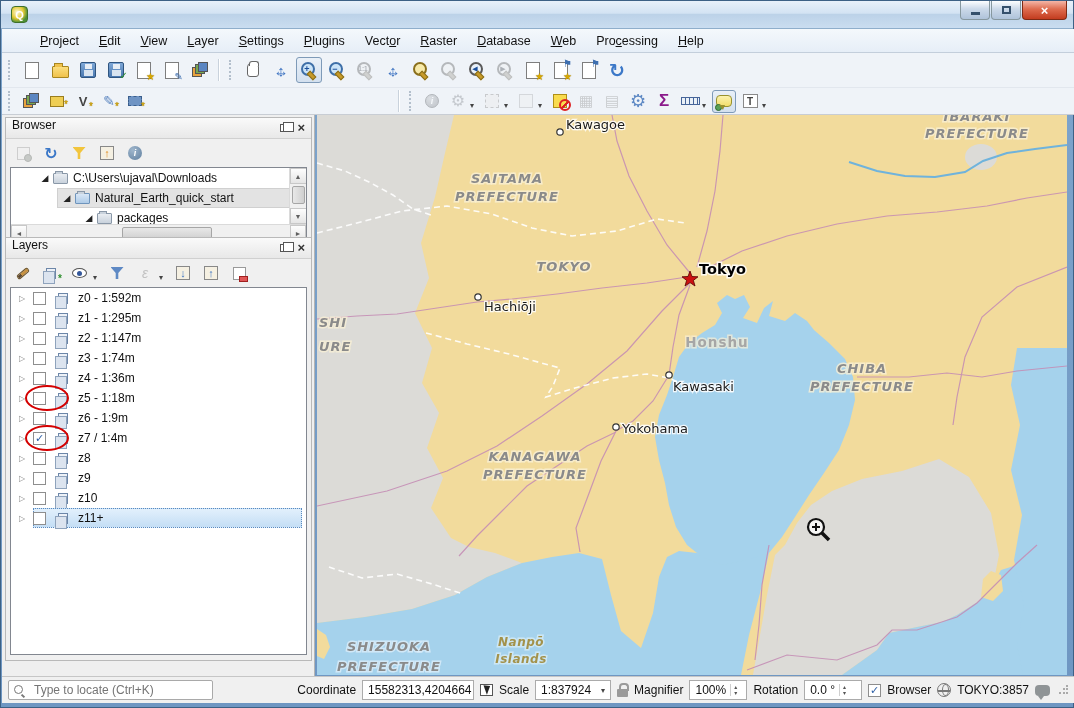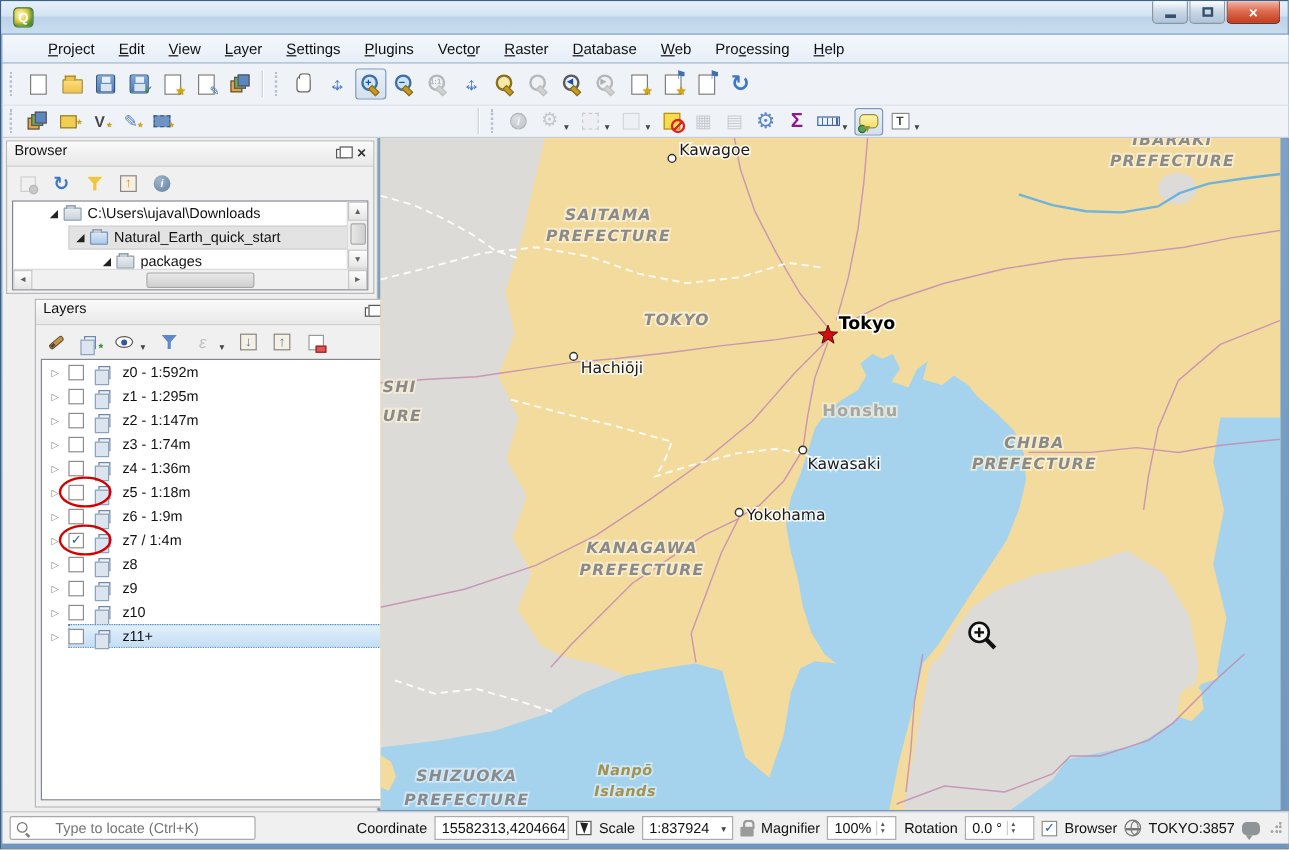"Layers" div.panel { margin-left: 24px -> none; top: 134px -> 122px }
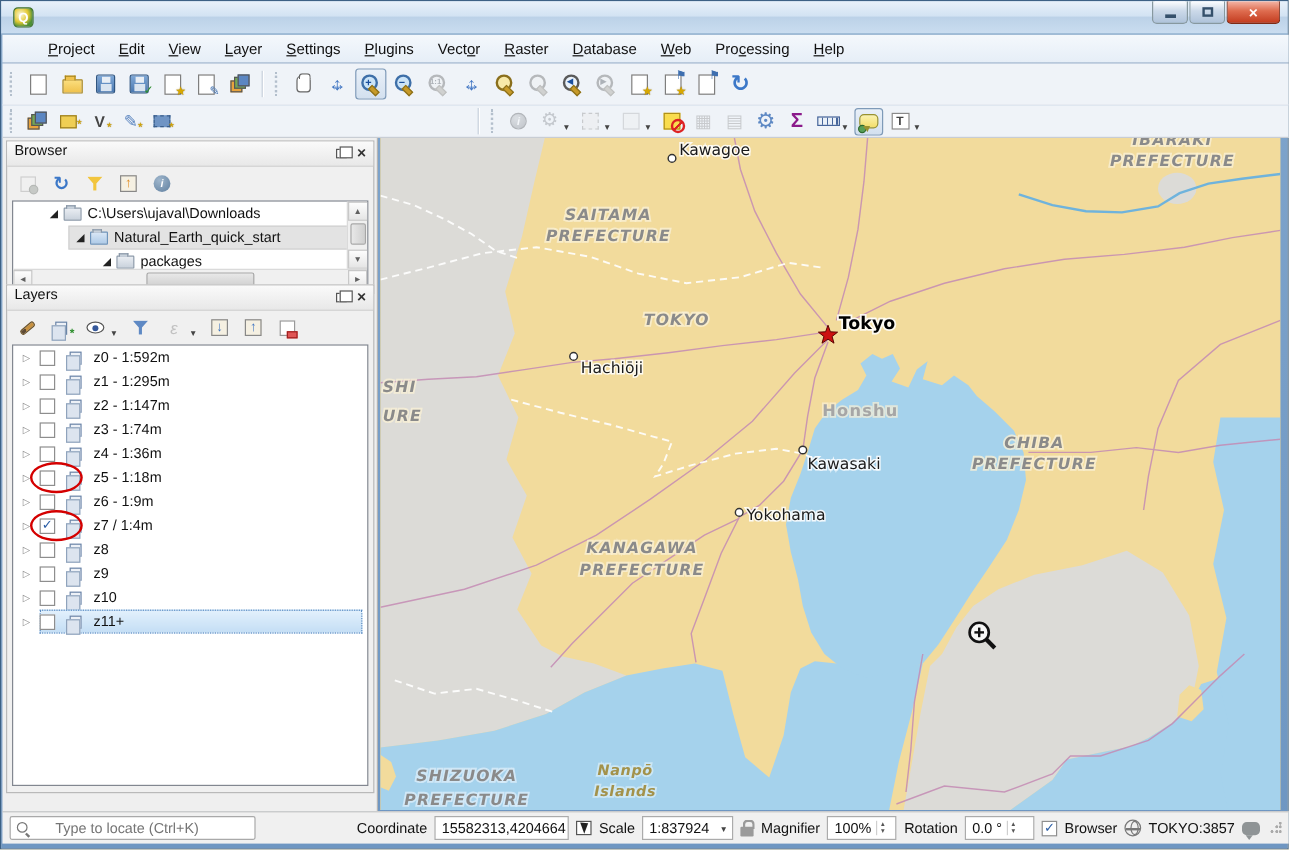"Type to locate (Ctrl+K)" #locator { gap: 20px -> 8px }
